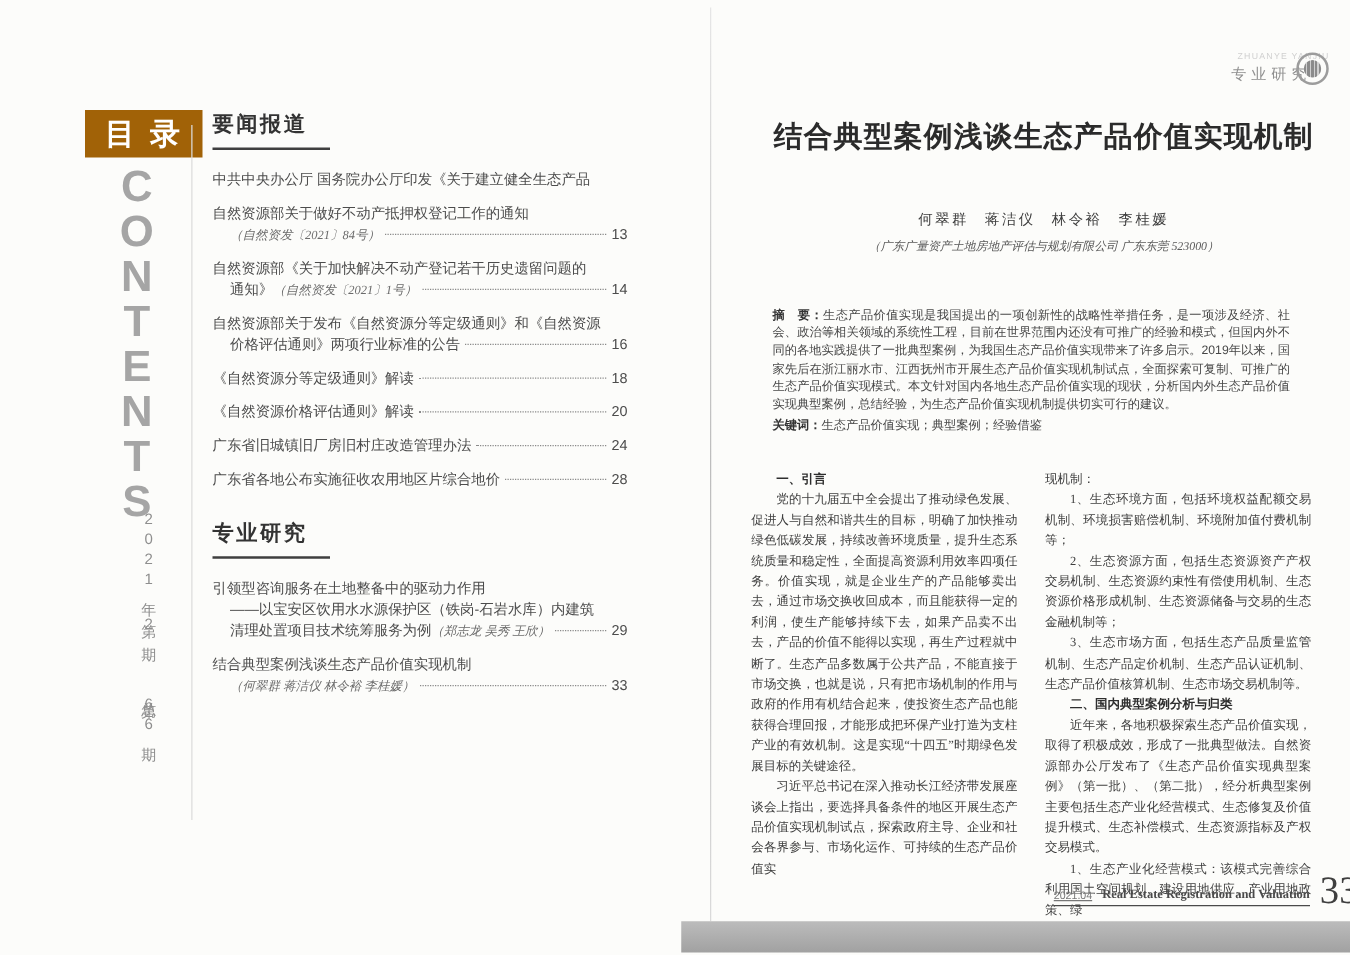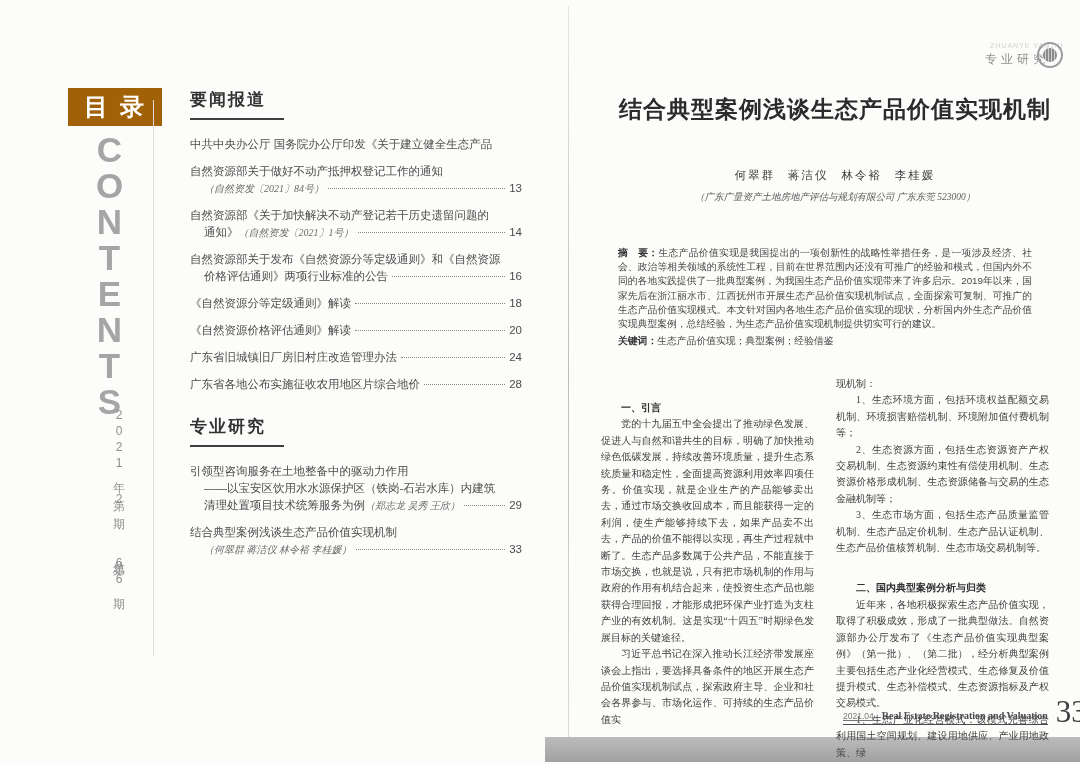"要闻报道" .toc { margin-left: 20px -> none }
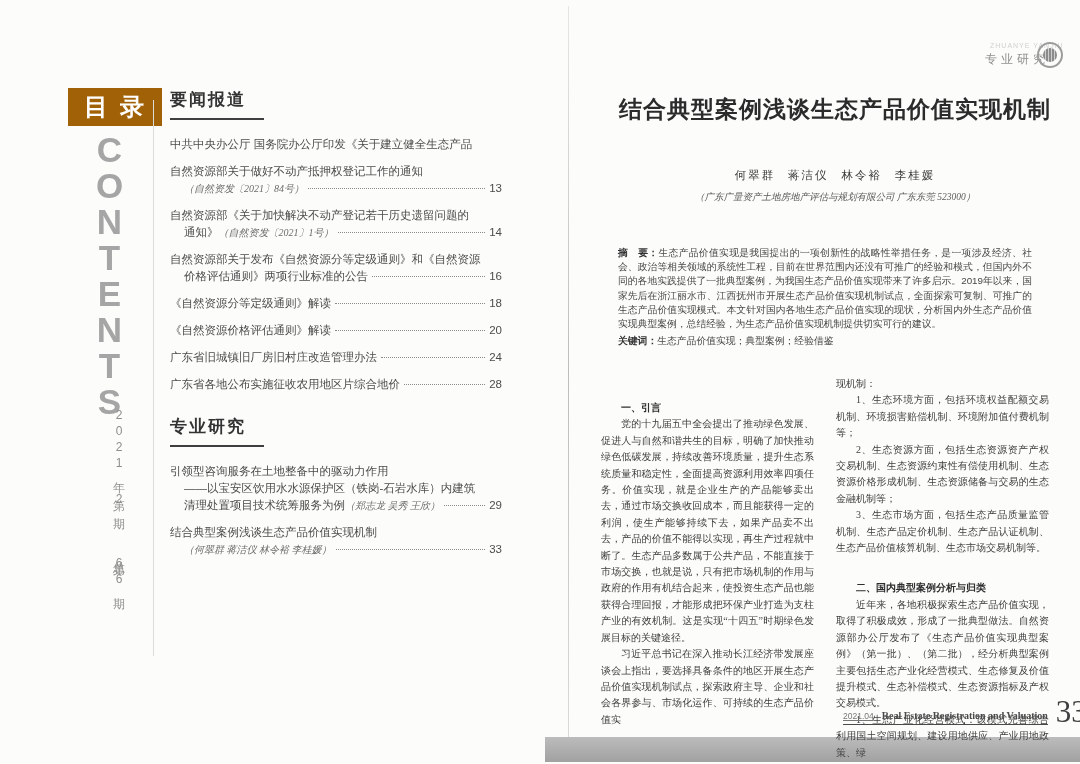"一、引言" .col p.chead { margin-top: 24px -> none }
